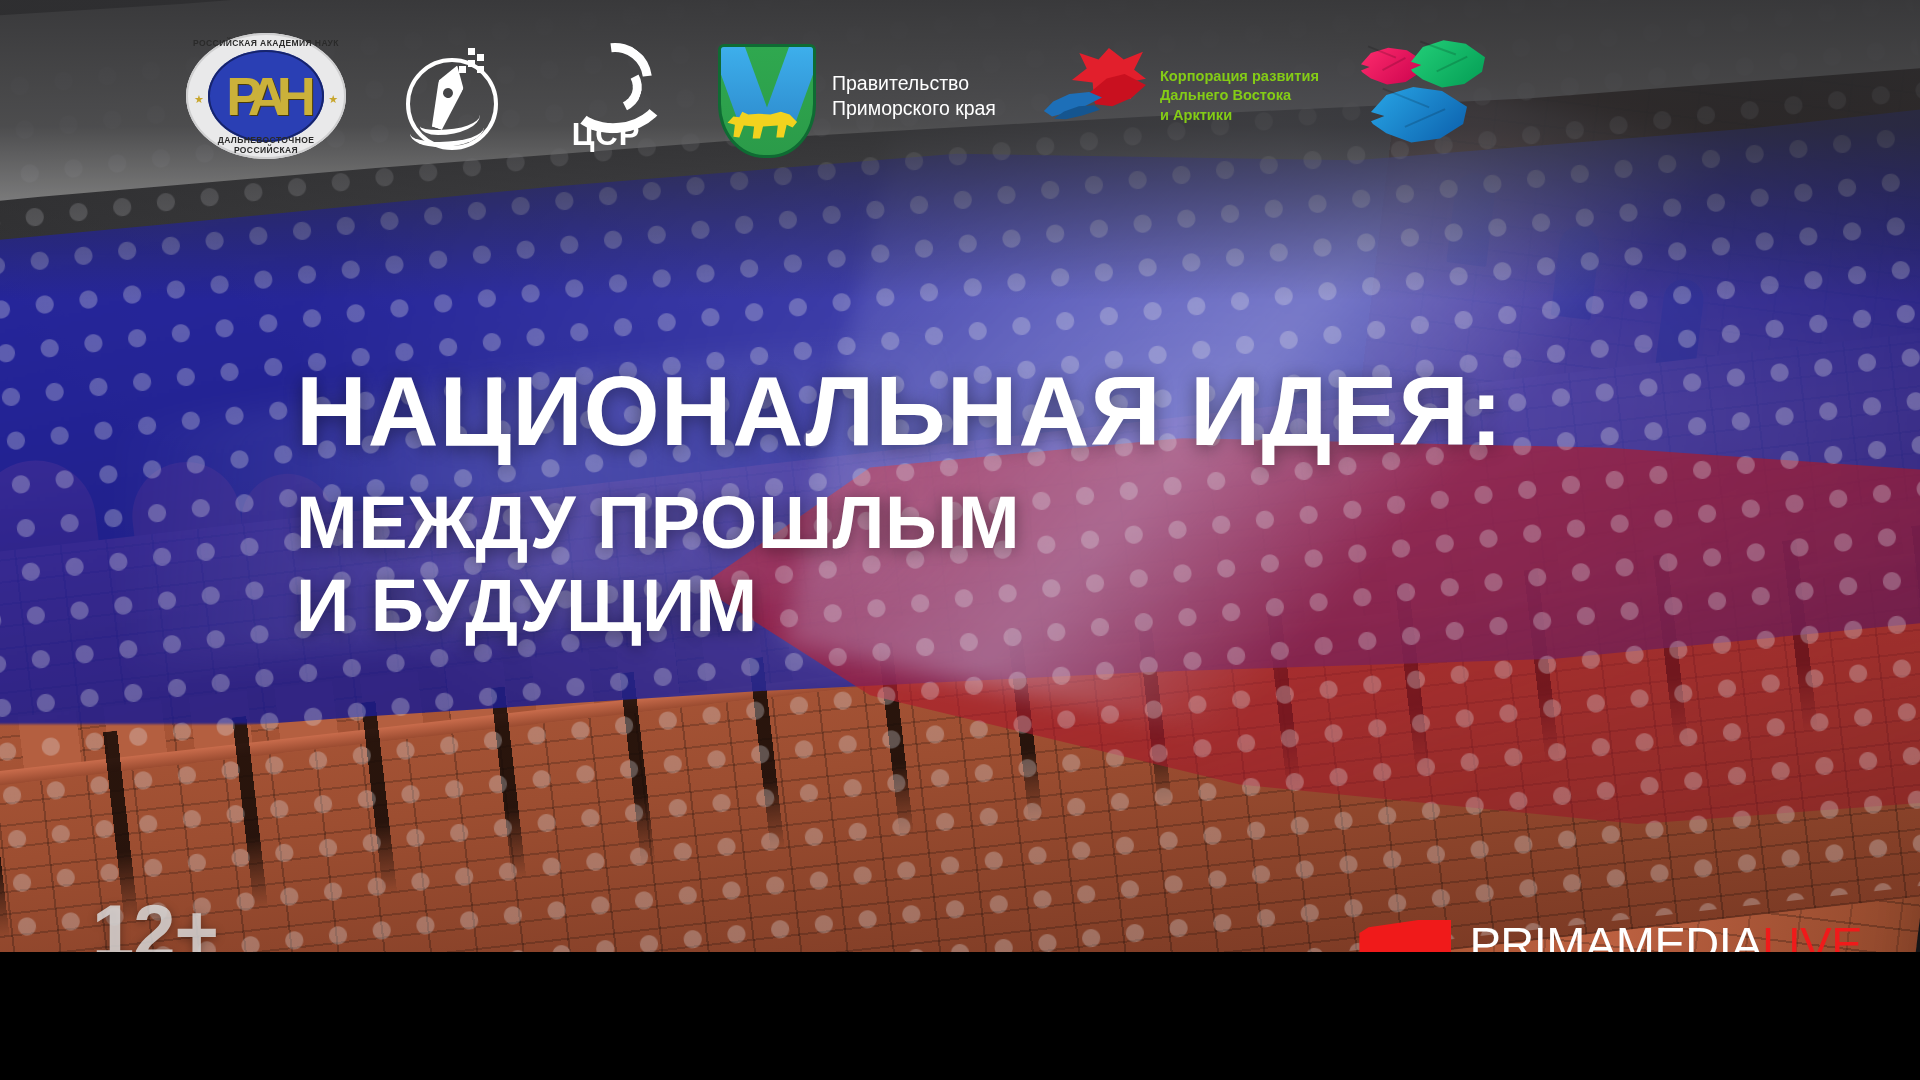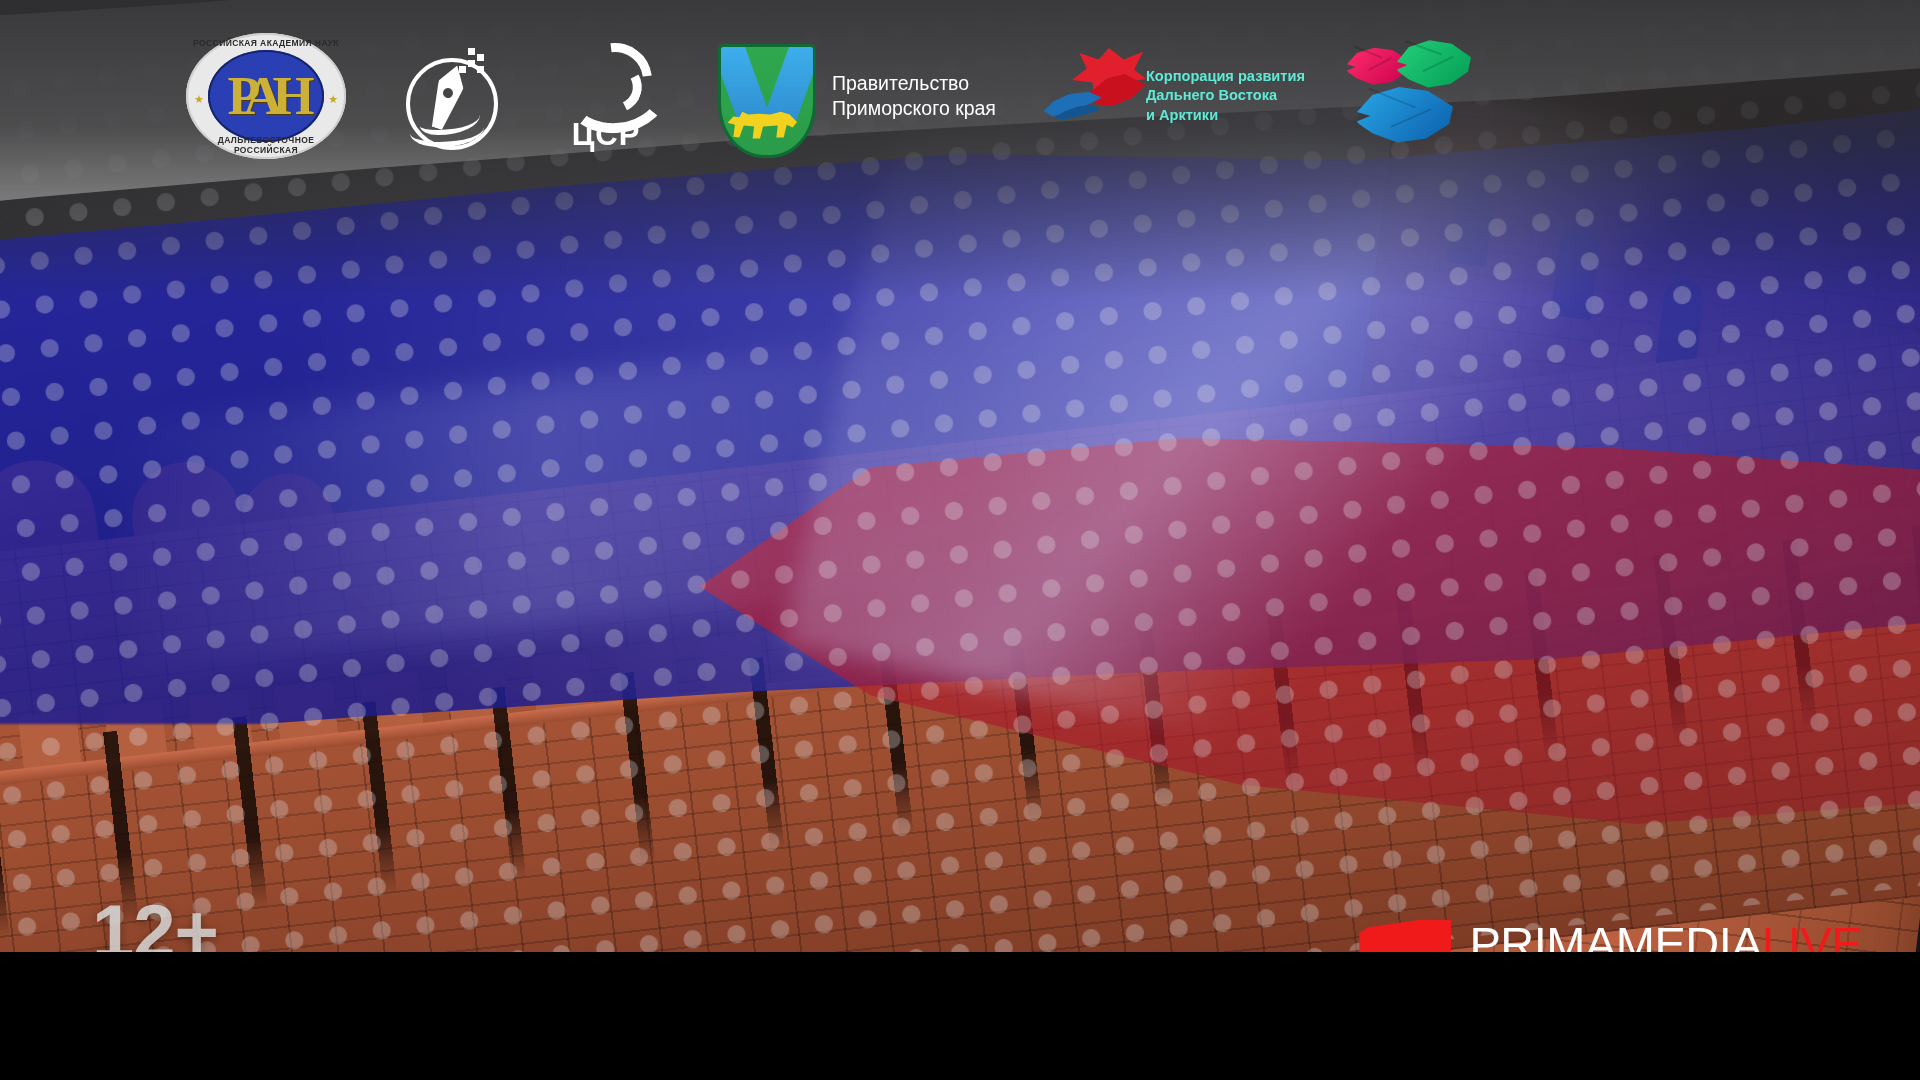"РАН" .ras .mono { font-family: Liberation Serif, serif -> Liberation Sans, sans-serif }
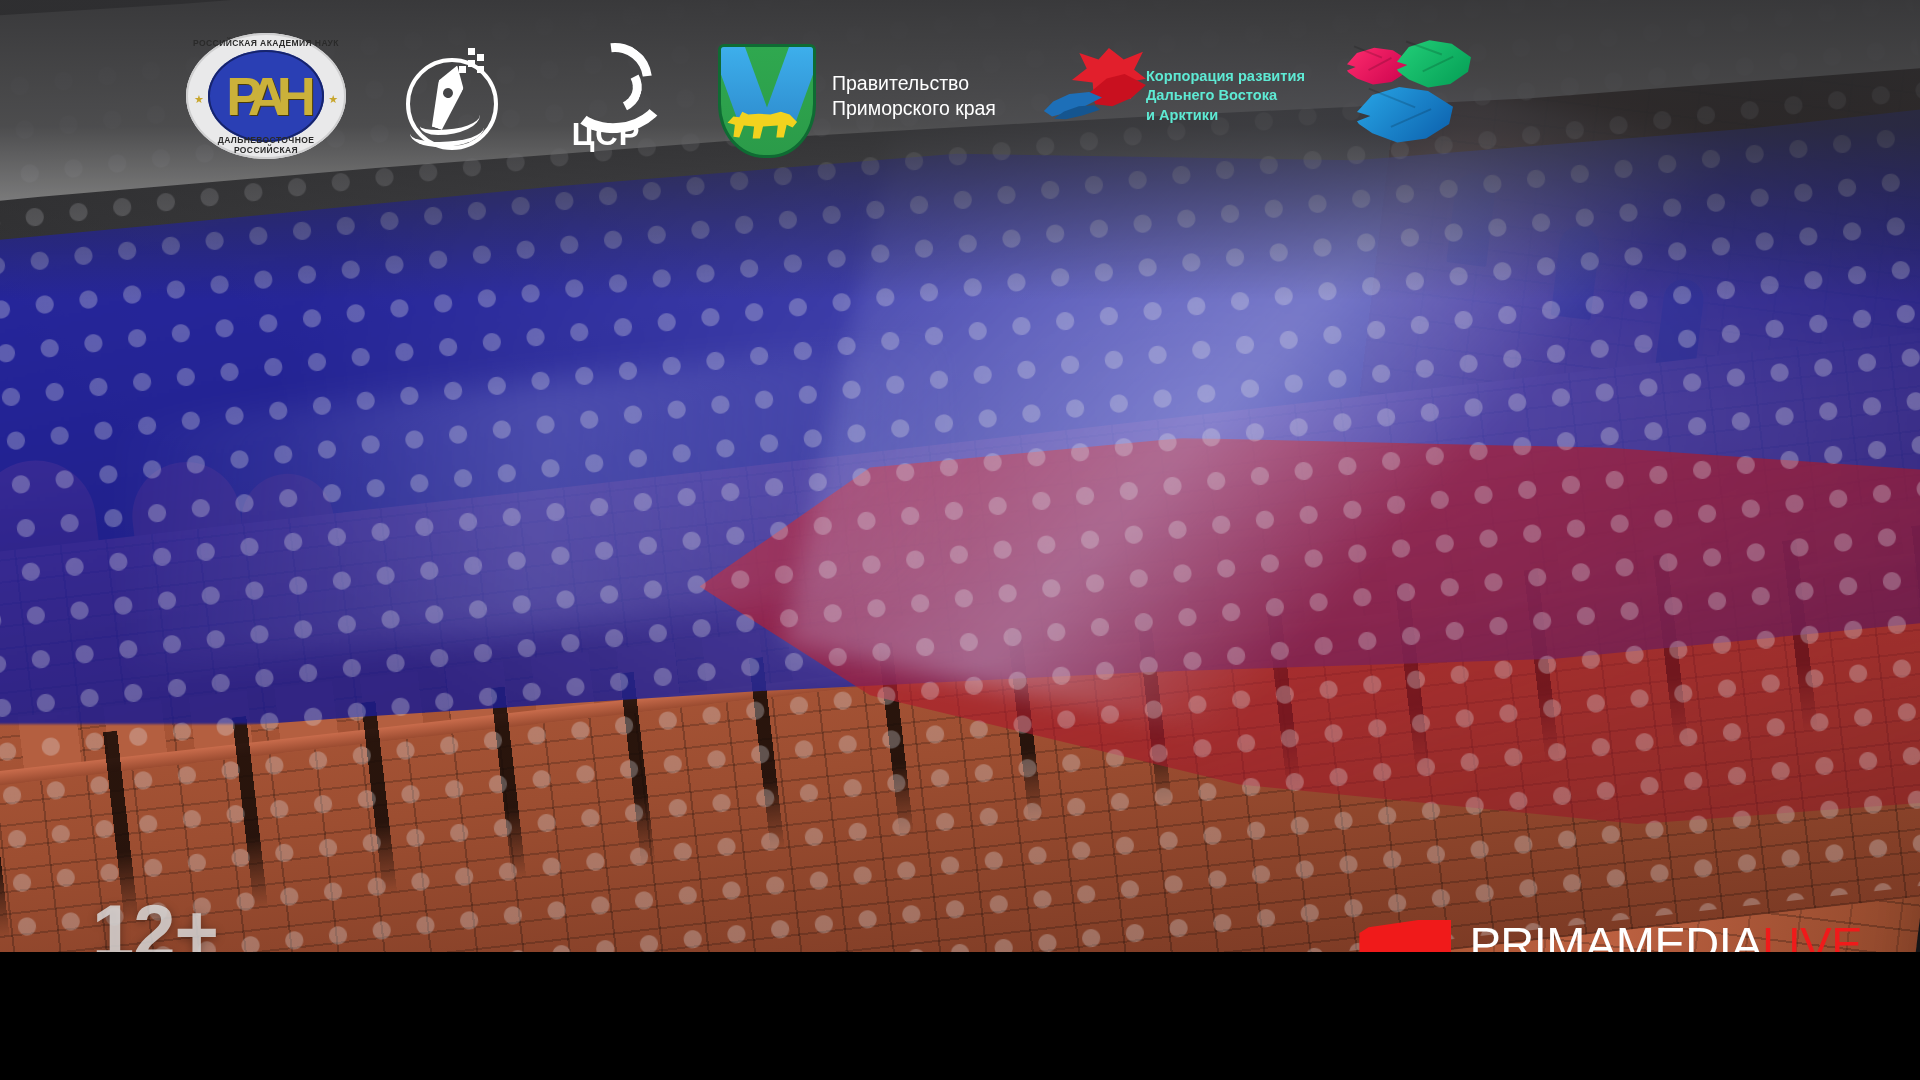"Корпорация развития" .corp-label { color: #5eead4 -> #84cc16; margin-left: none -> 14px }
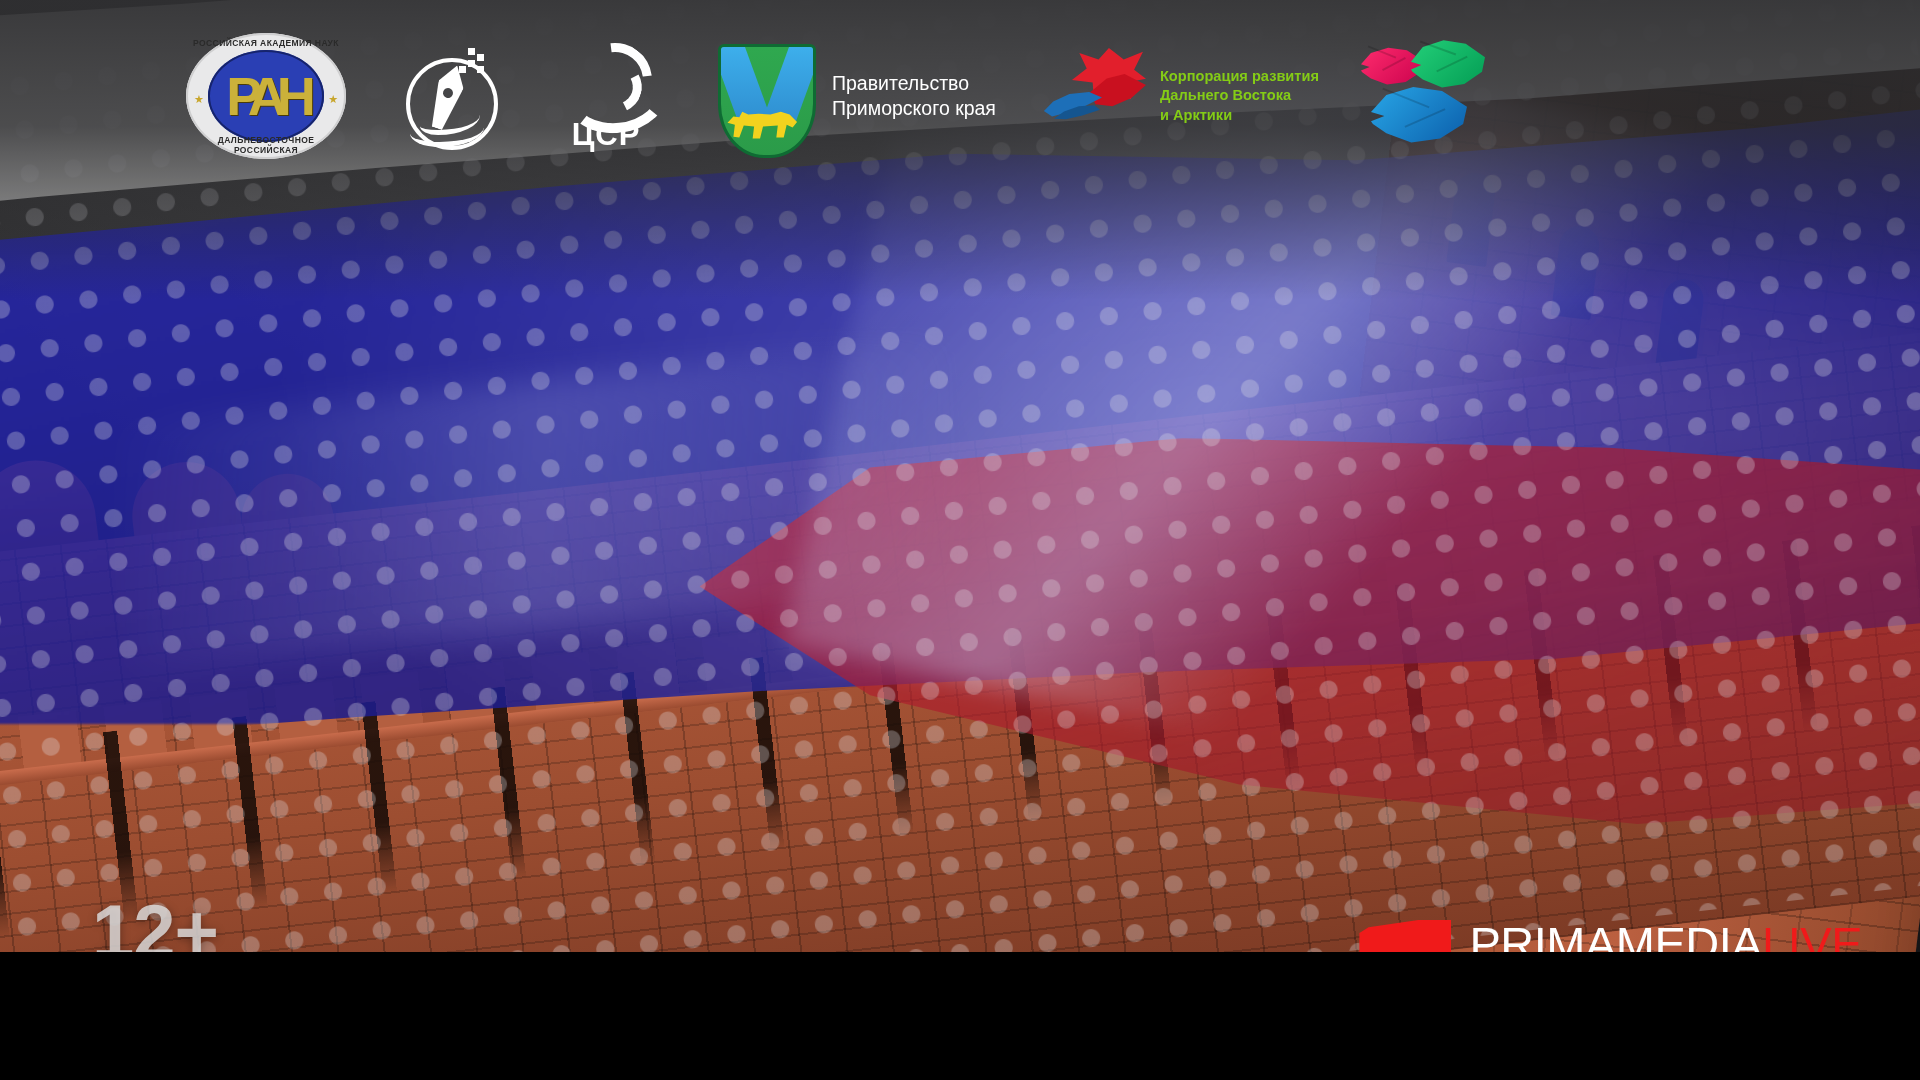"НАЦИОНАЛЬНАЯ ИДЕЯ:" div.headline { html: none -> <div> <div>НАЦИОНАЛЬНАЯ ИДЕЯ:</div> <div> <span>МЕЖДУ ПРОШЛЫМ</span> <span>И БУДУЩИМ</span> </div> </div> }
